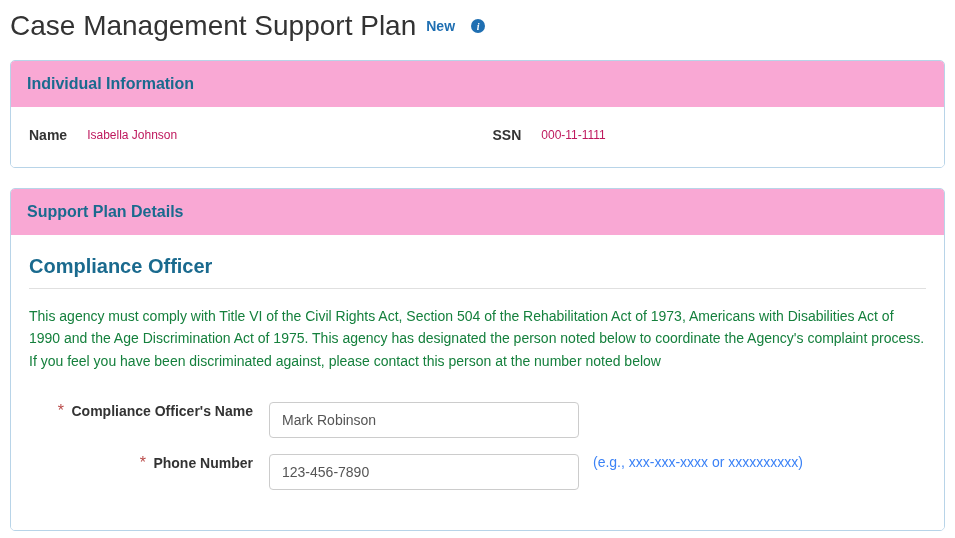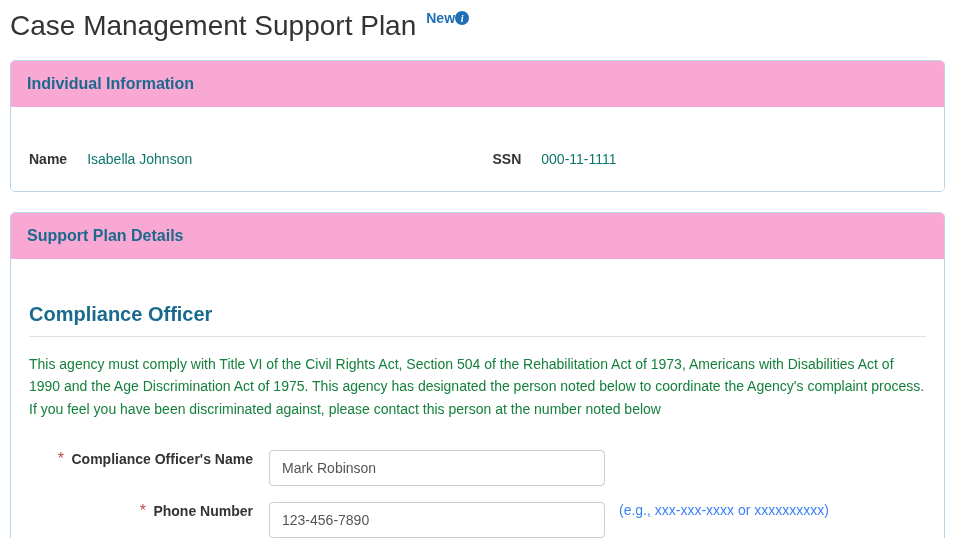"Case Management Support Plan" .page-header { align-items: flex-start -> center }
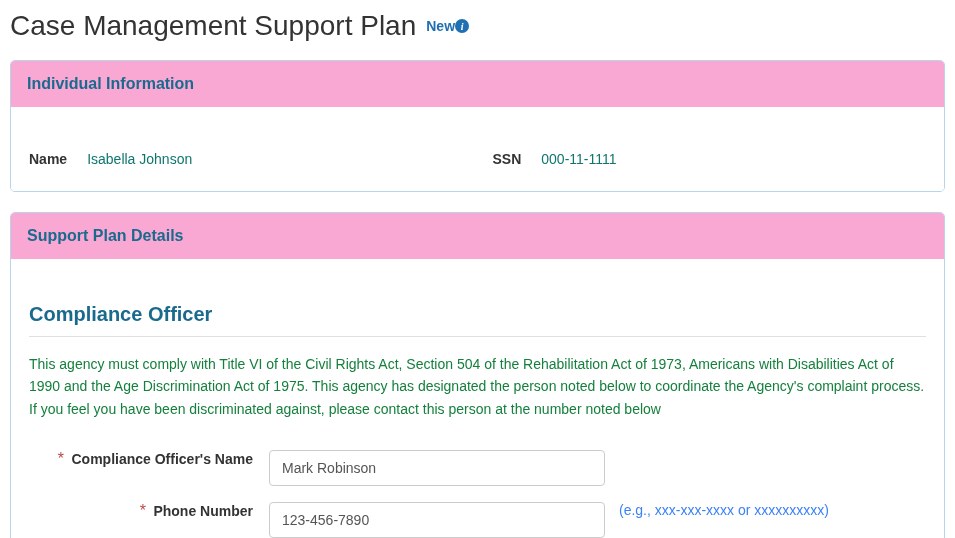"New" .status-badge { gap: 0 -> 16px }
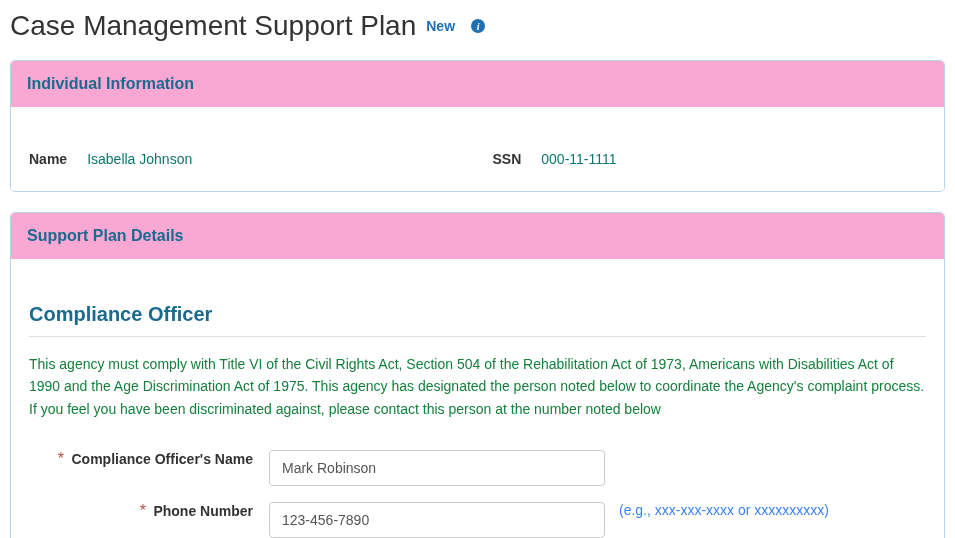"Name" .panel-body { margin-top: 24px -> none }
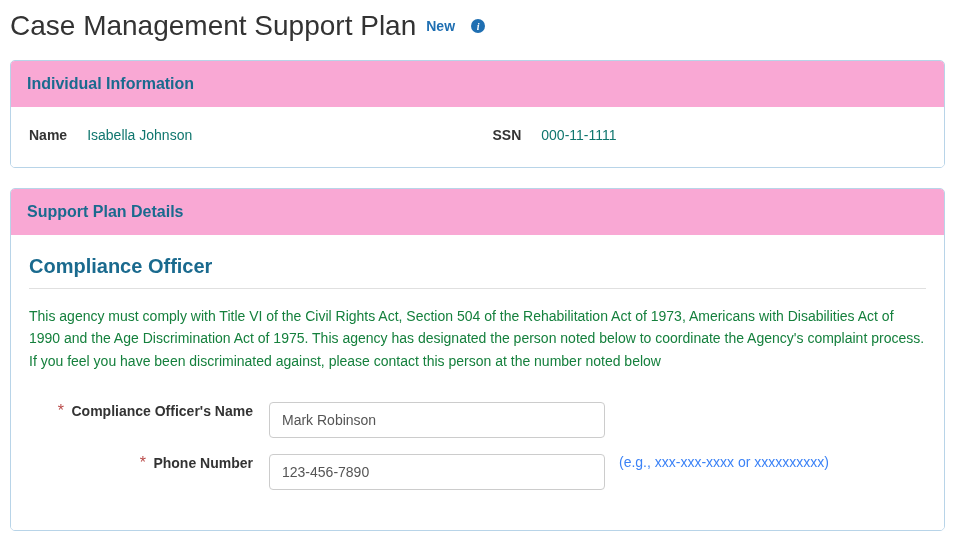"Isabella Johnson" .info-value { color: #0f766e -> #be185d; font-size: 14px -> 12px }
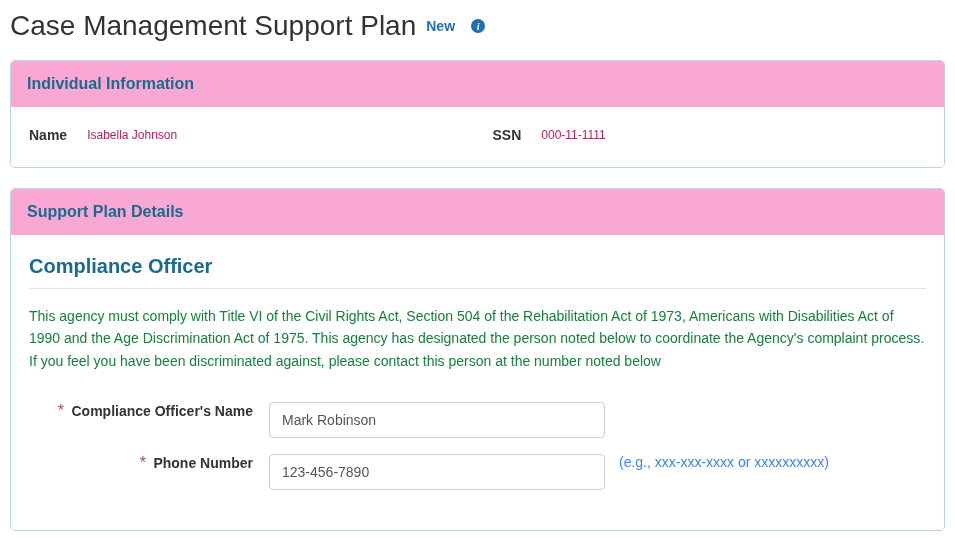"Mark Robinson" .form-input-col { width: 336px -> 310px }
